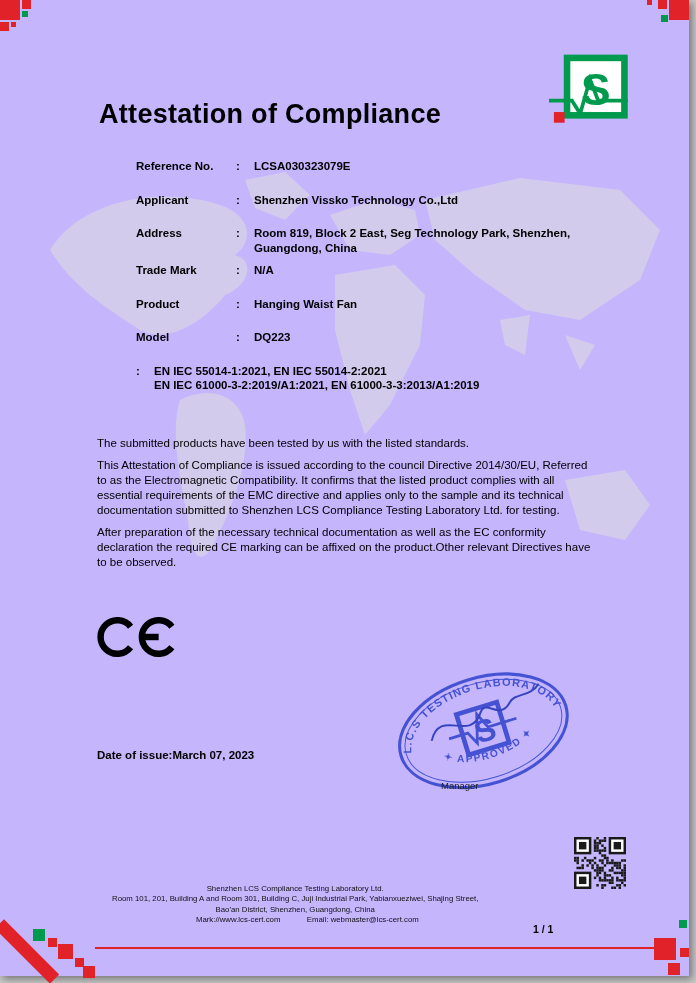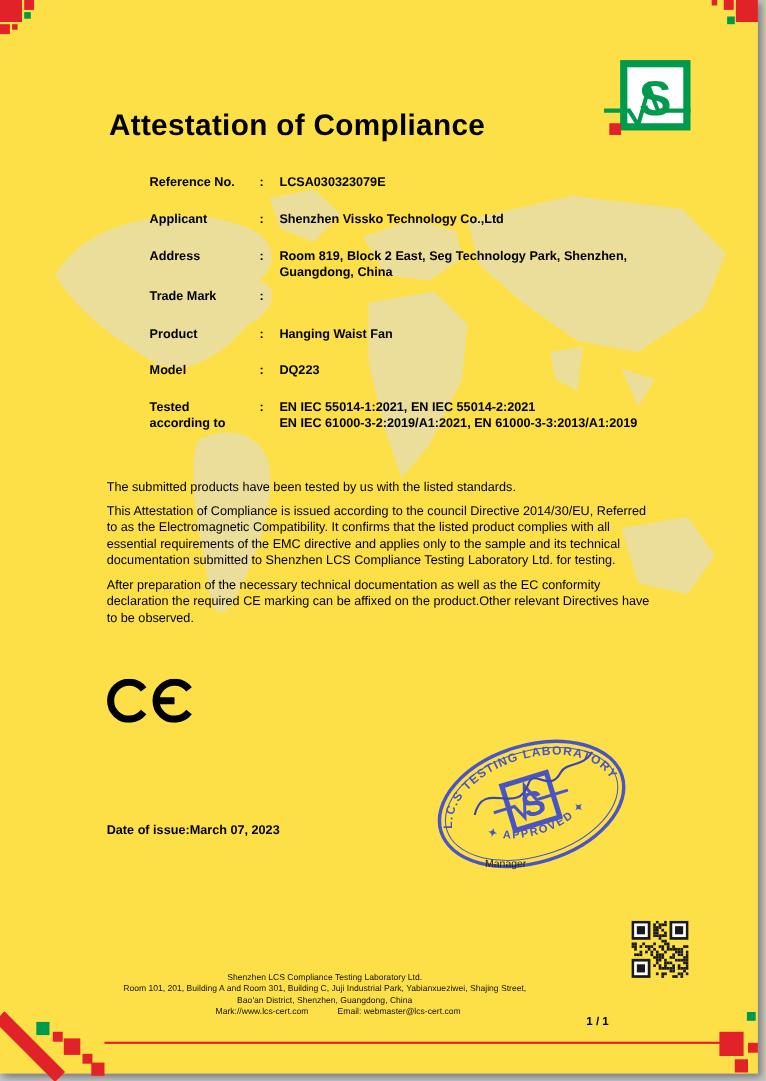"Attestation of Compliance" .sheet { background: #fde047 -> #c4b5fd }
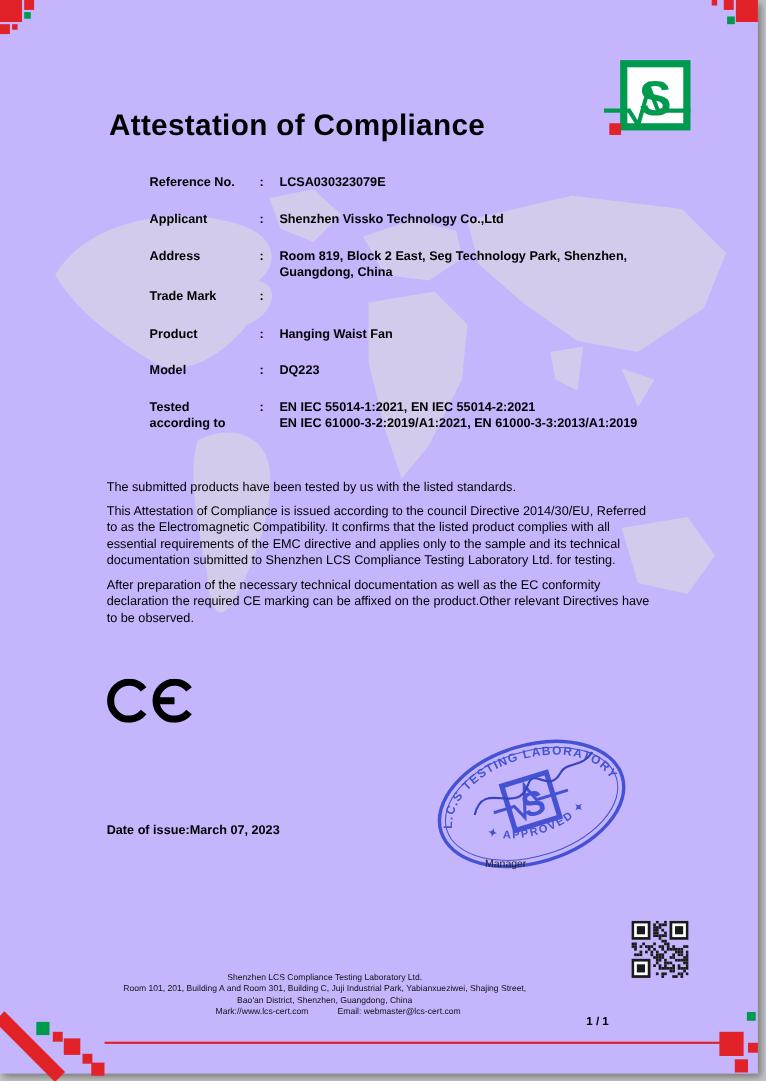"N/A" span.field-value { html: none -> <span>N/A</span> }
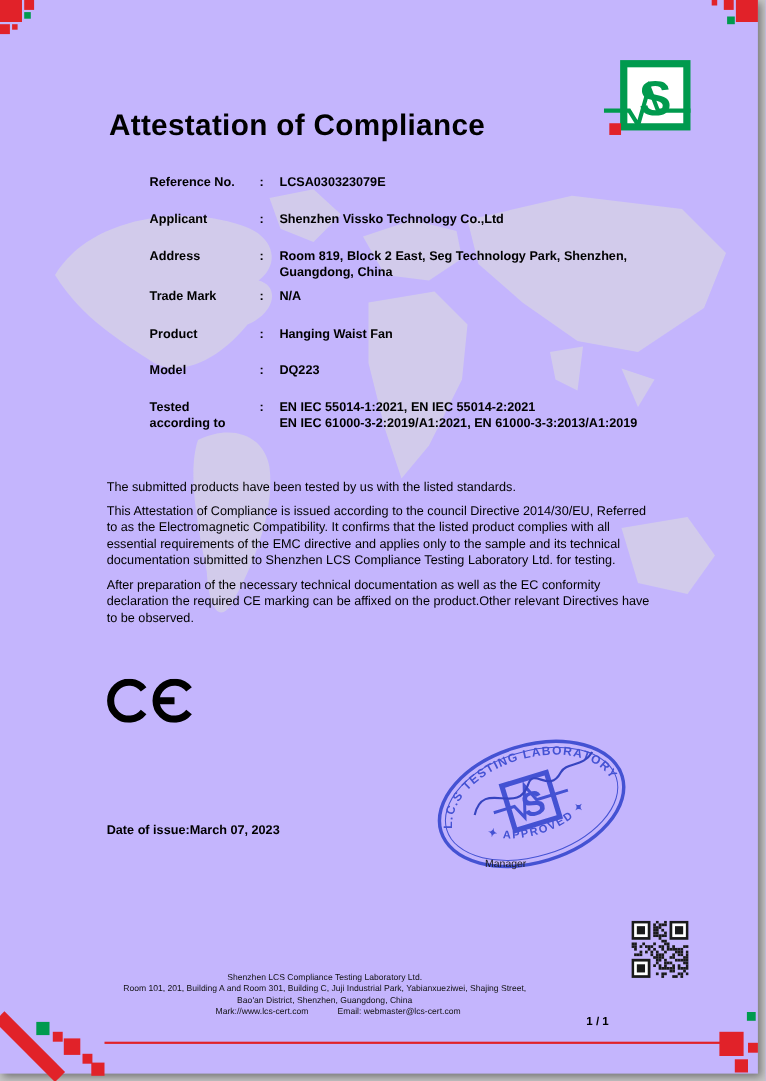"Tested" span.field-label { html: <span>Tested according to</span> -> none }
